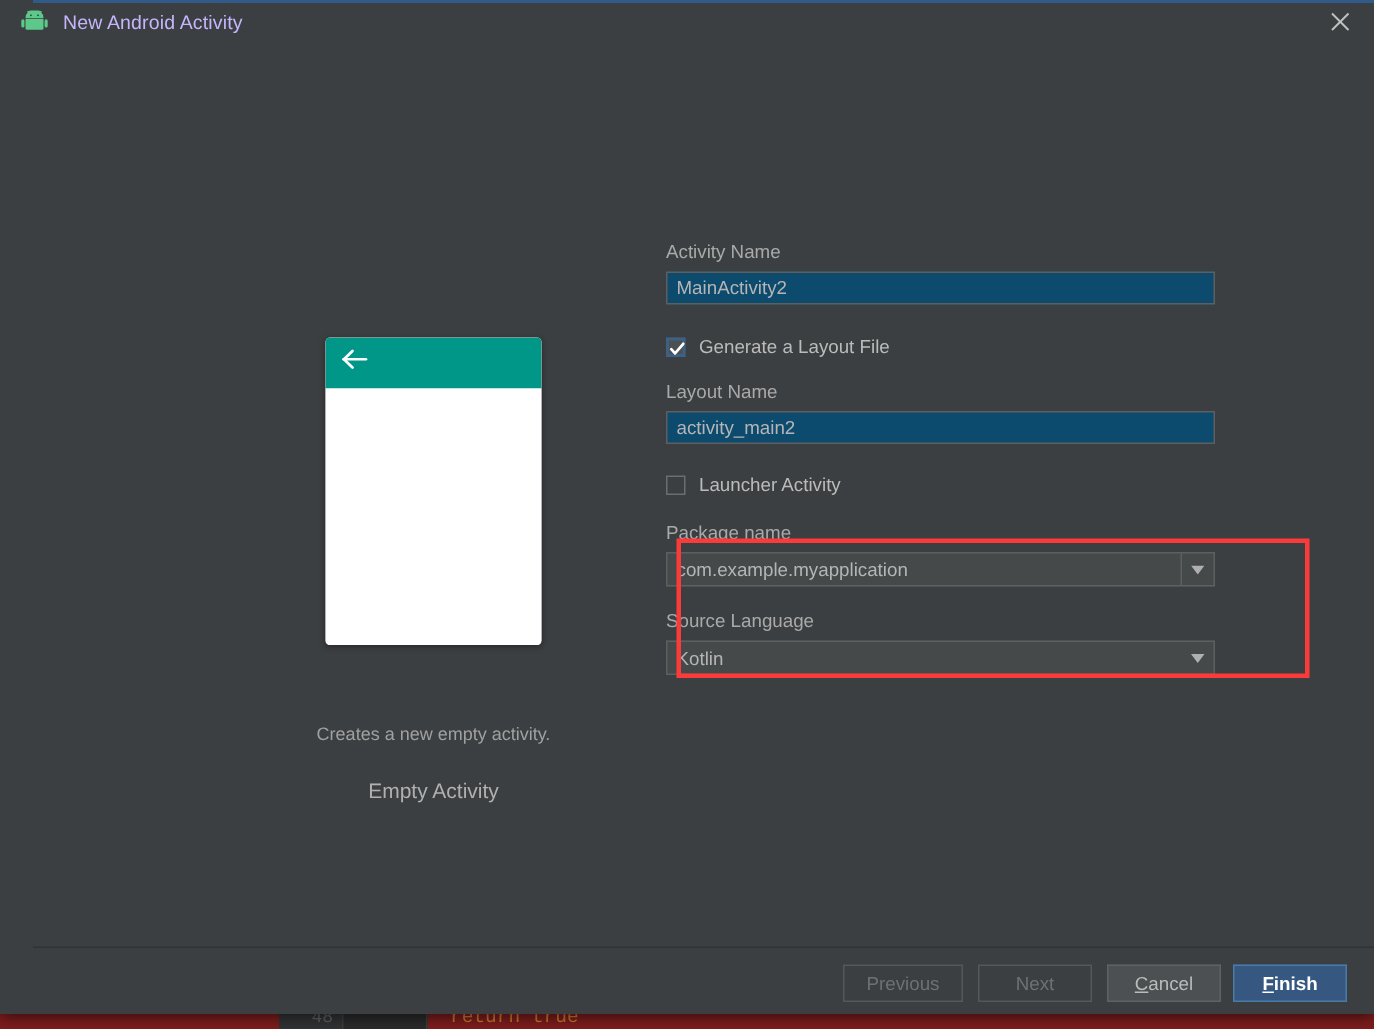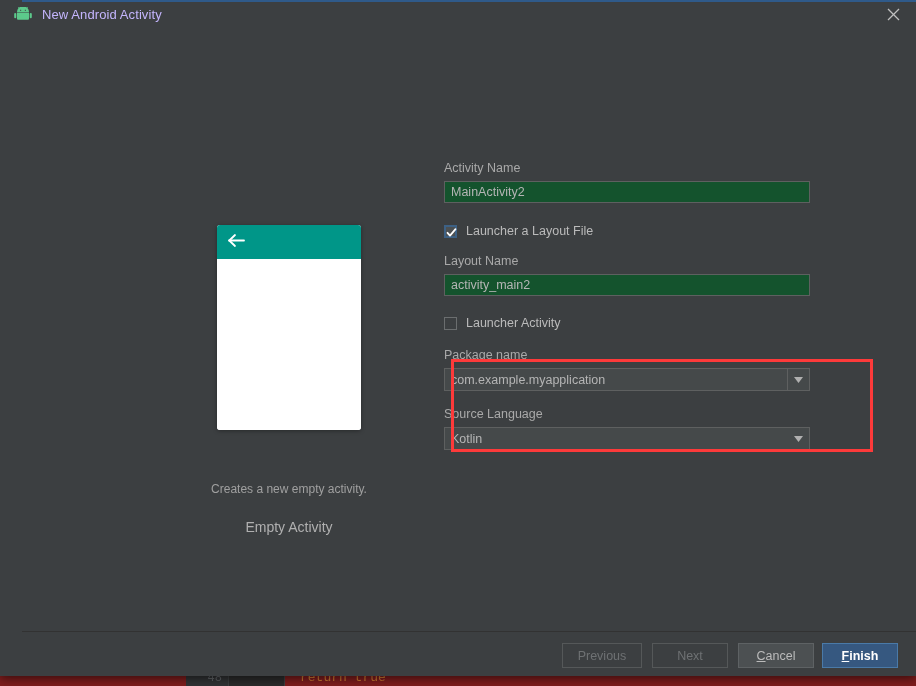"MainActivity2" .text-input { background: #14532d -> #0c4a6e }
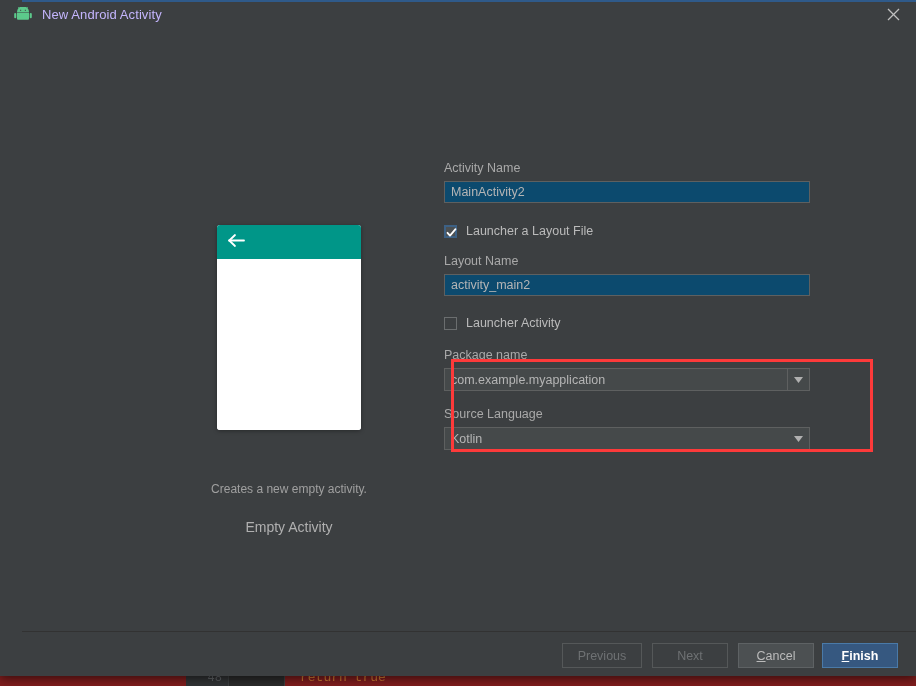"Launcher a Layout File" span.label { text: Launcher -> Generate }
